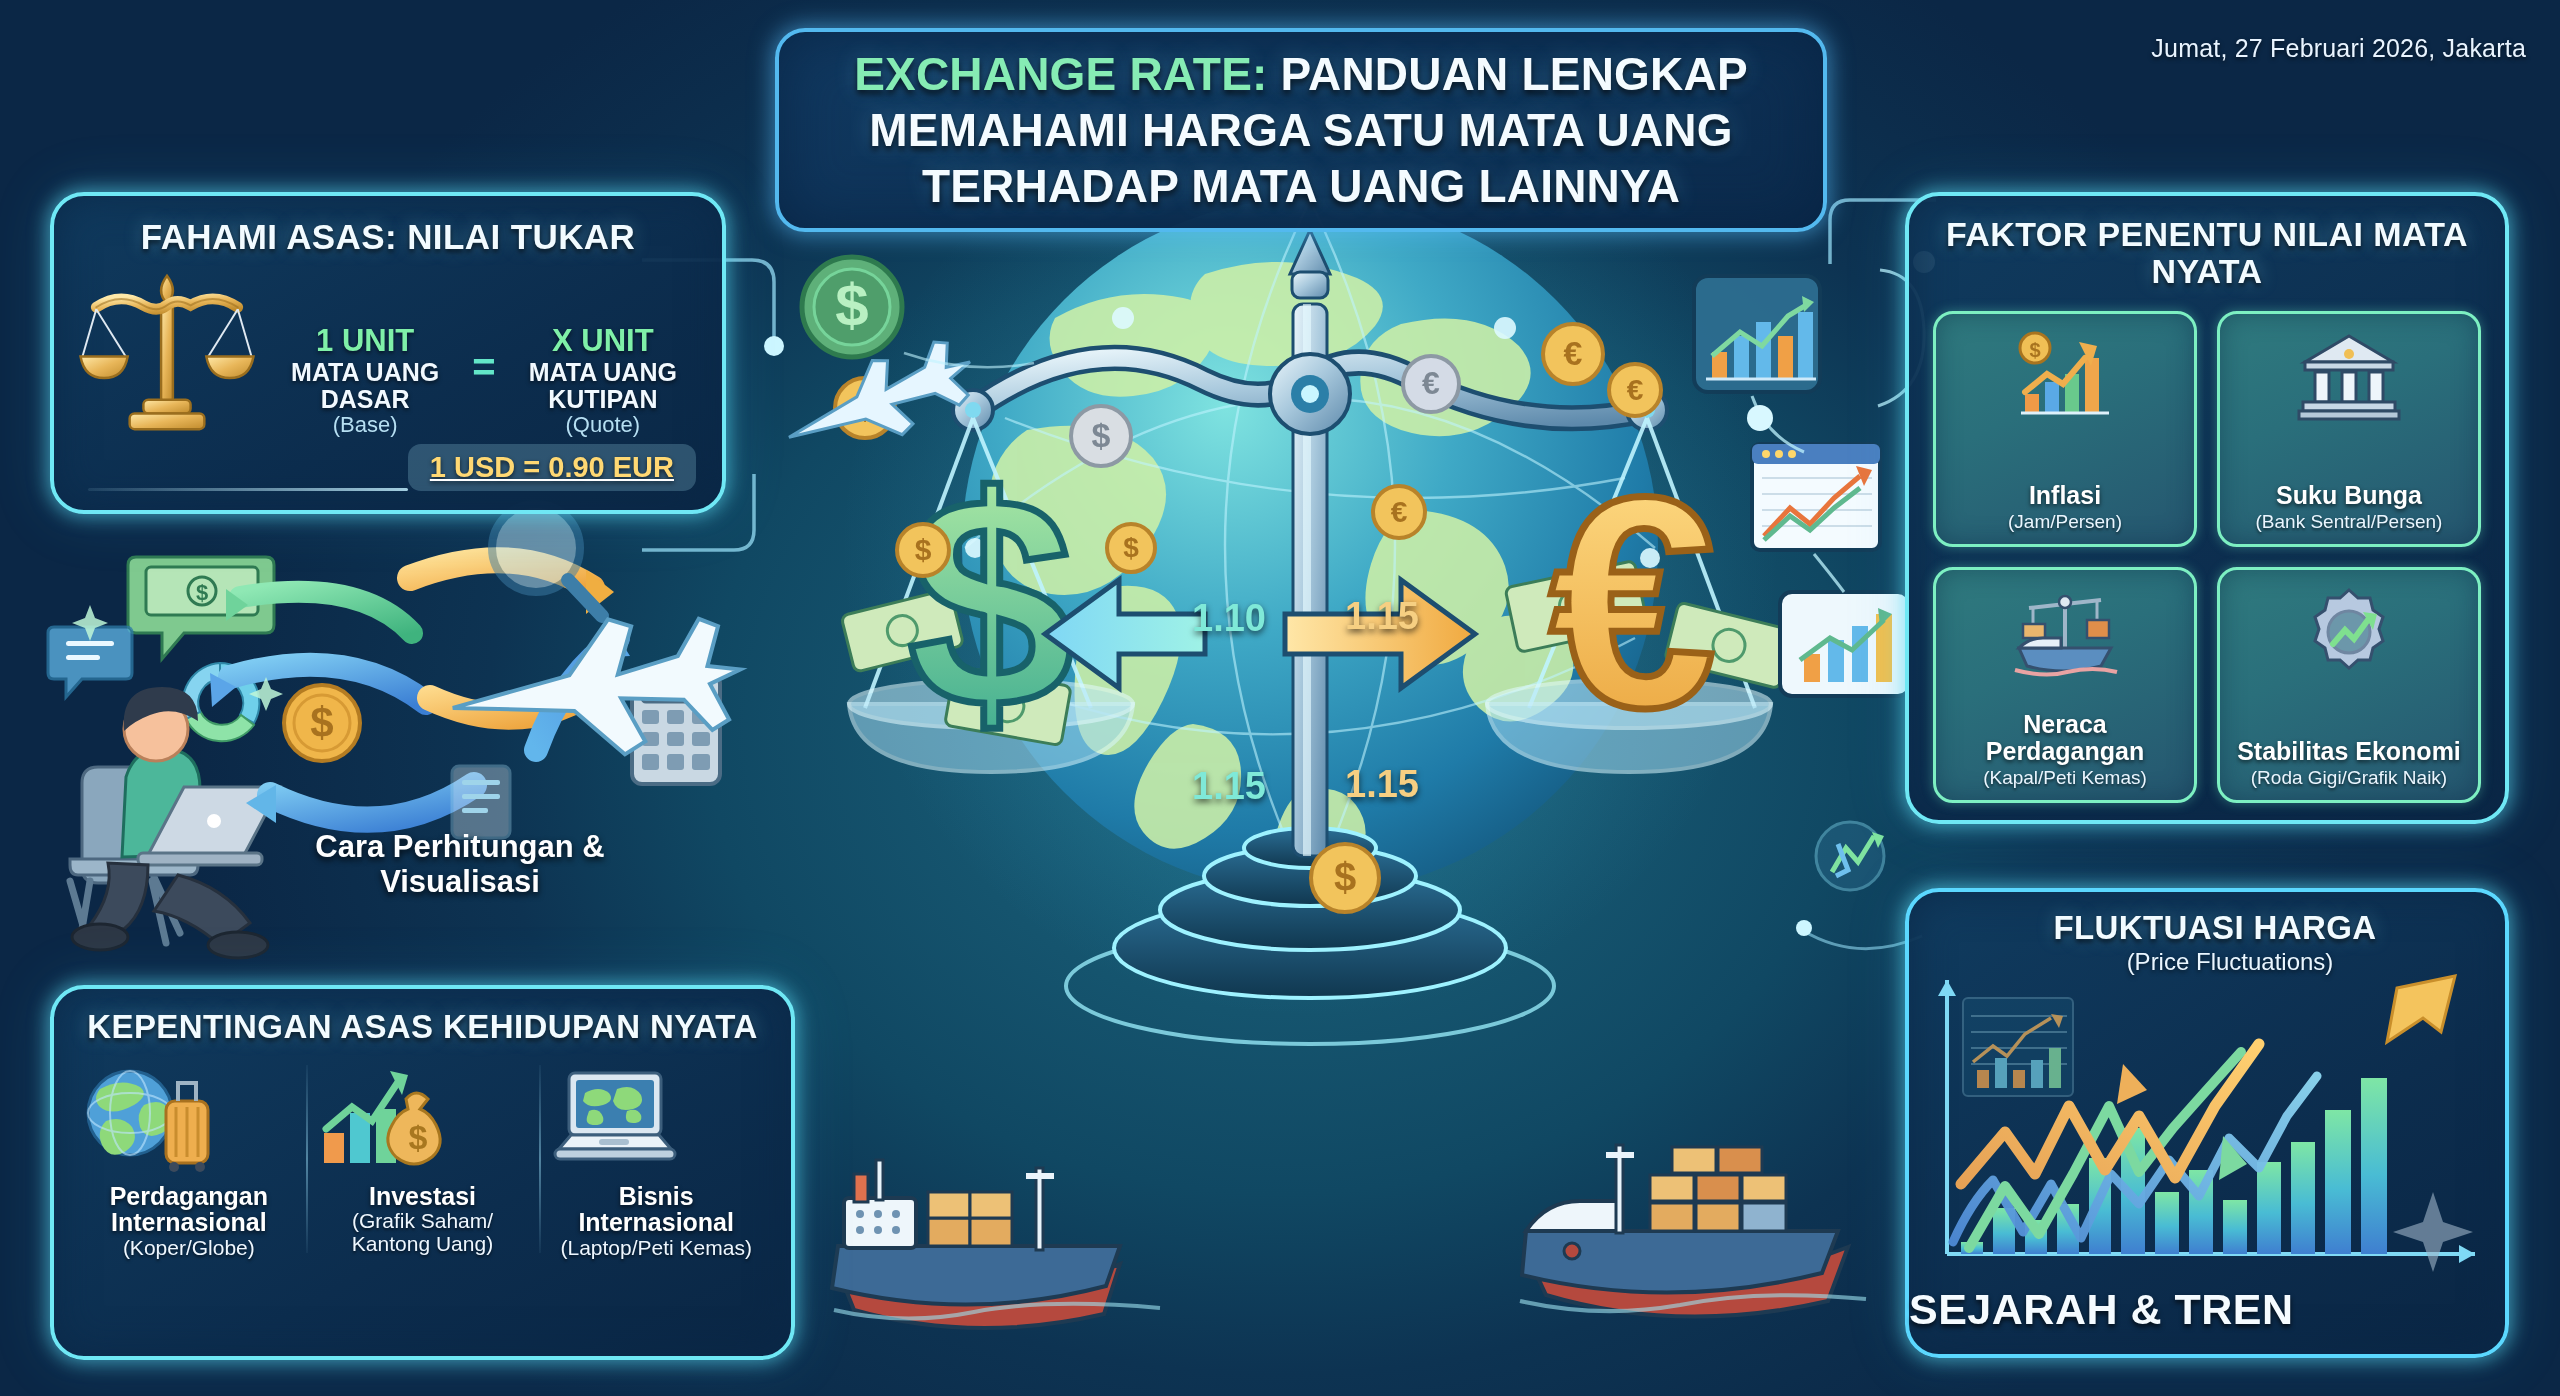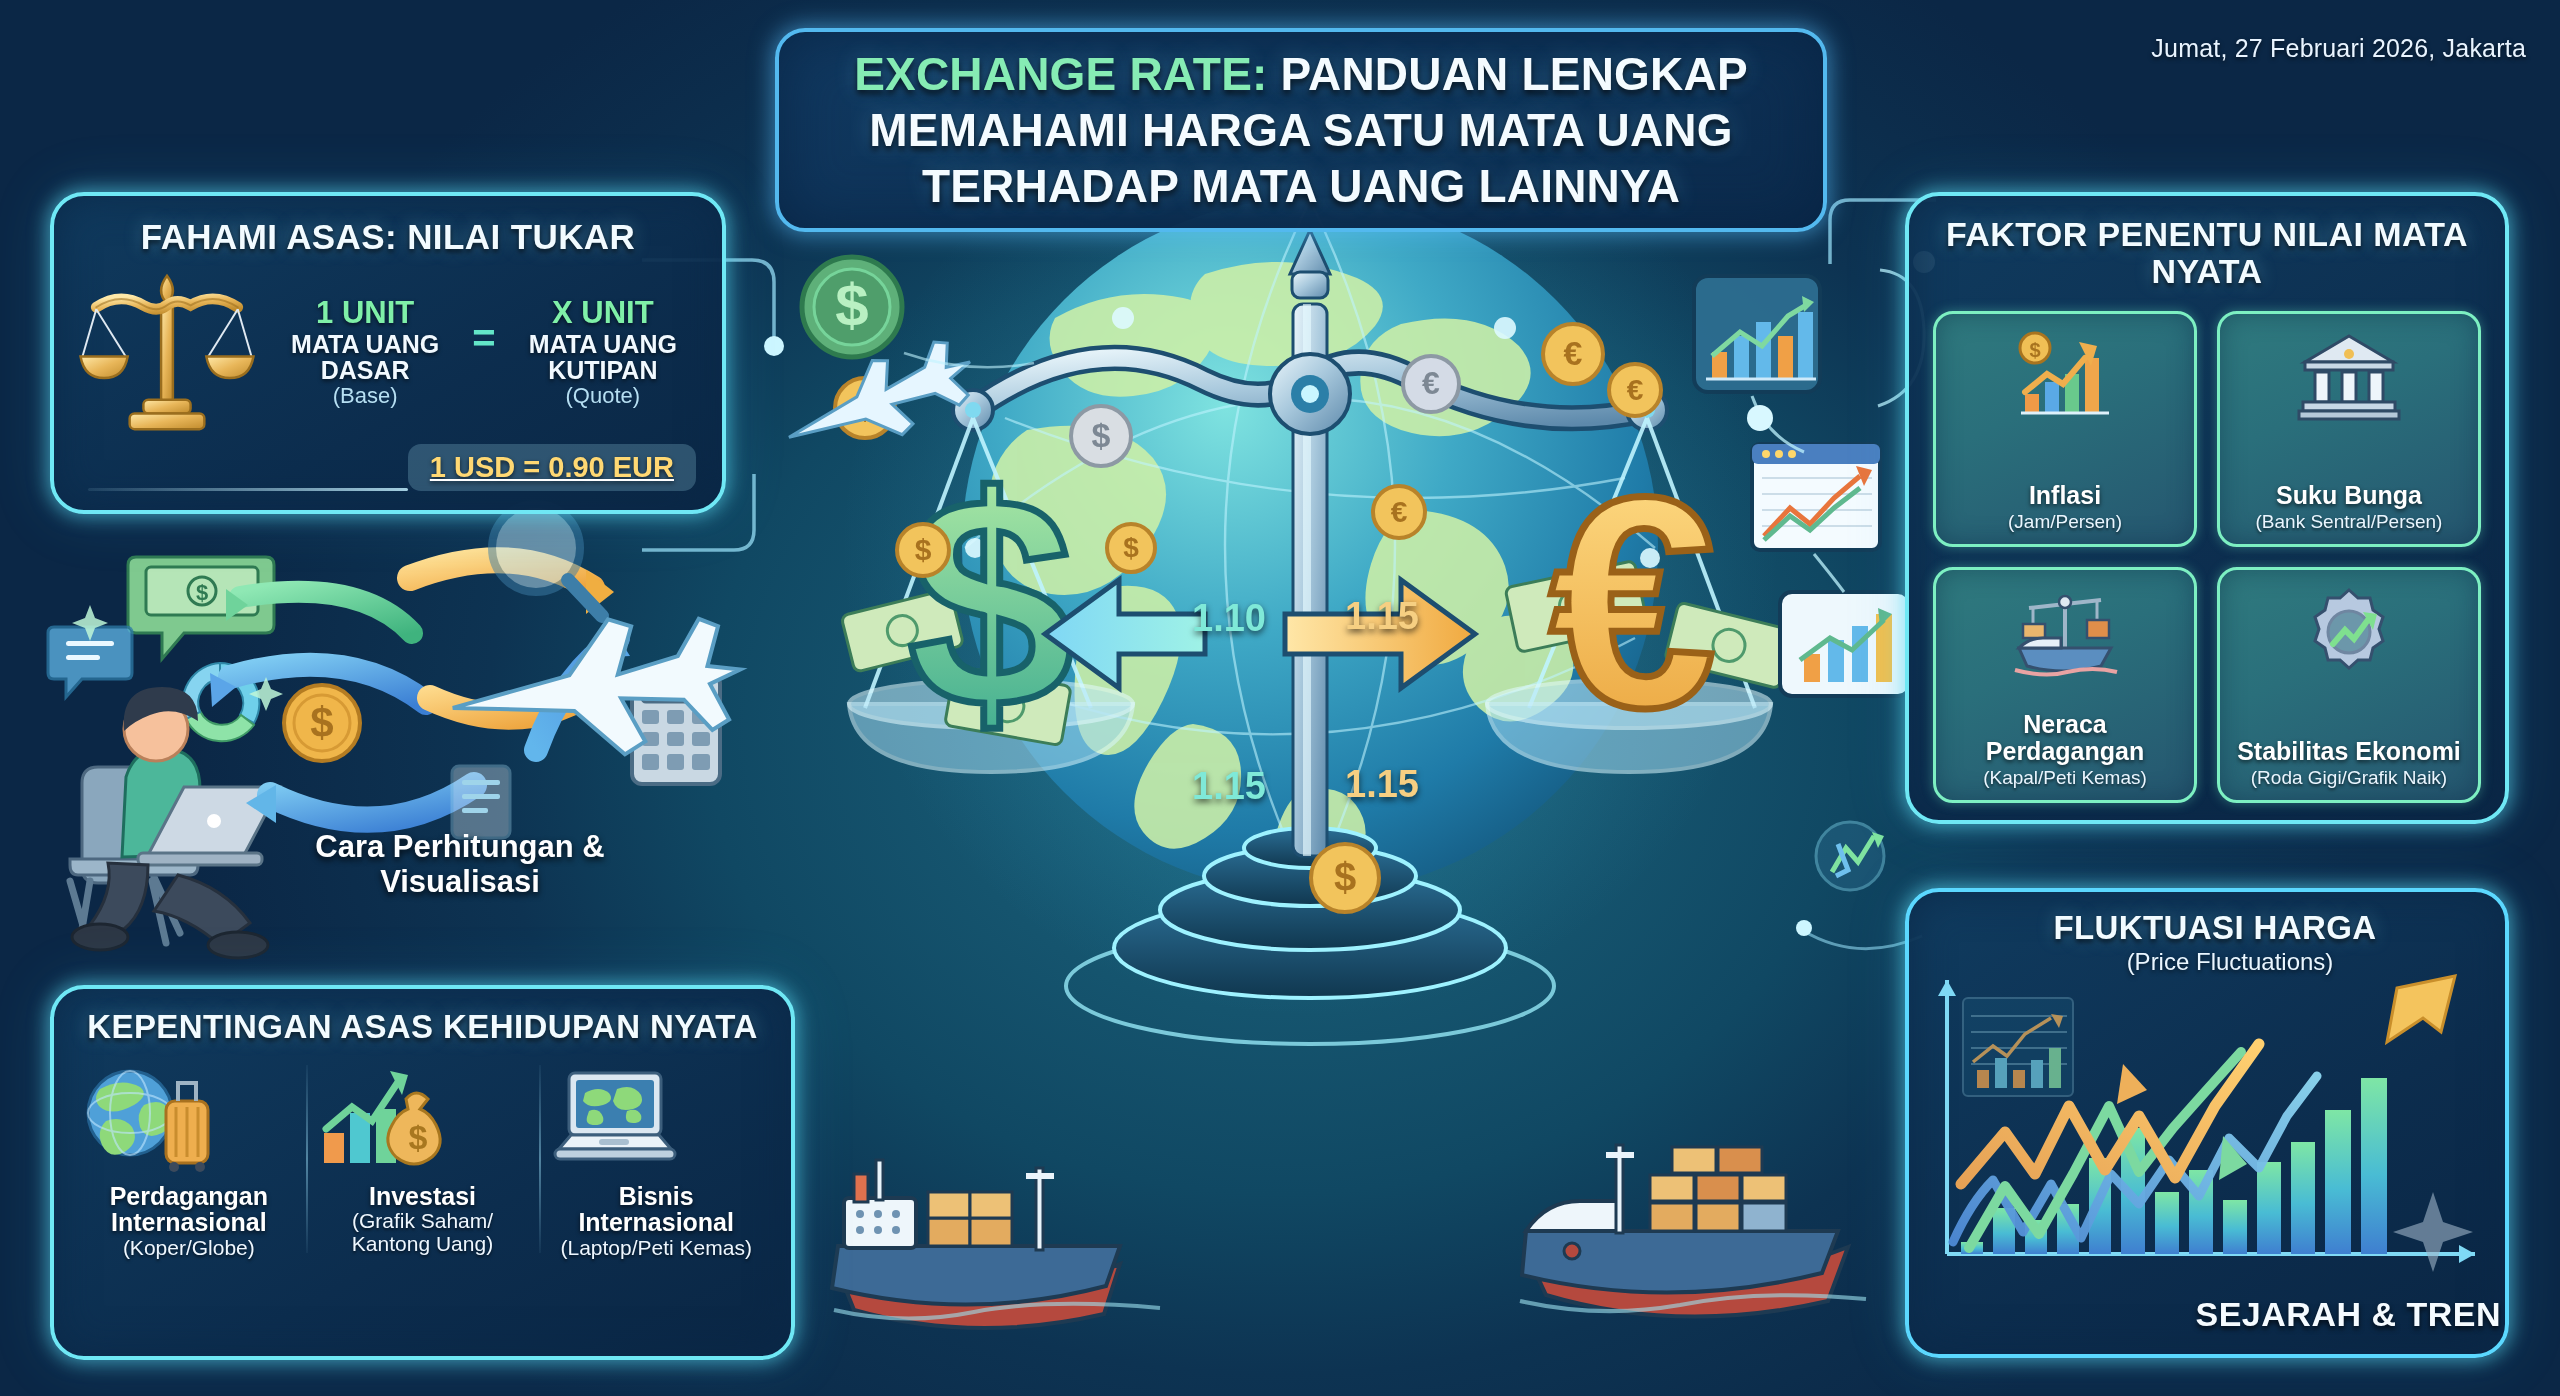"1 UNIT" .basics-body { align-items: center -> flex-end }
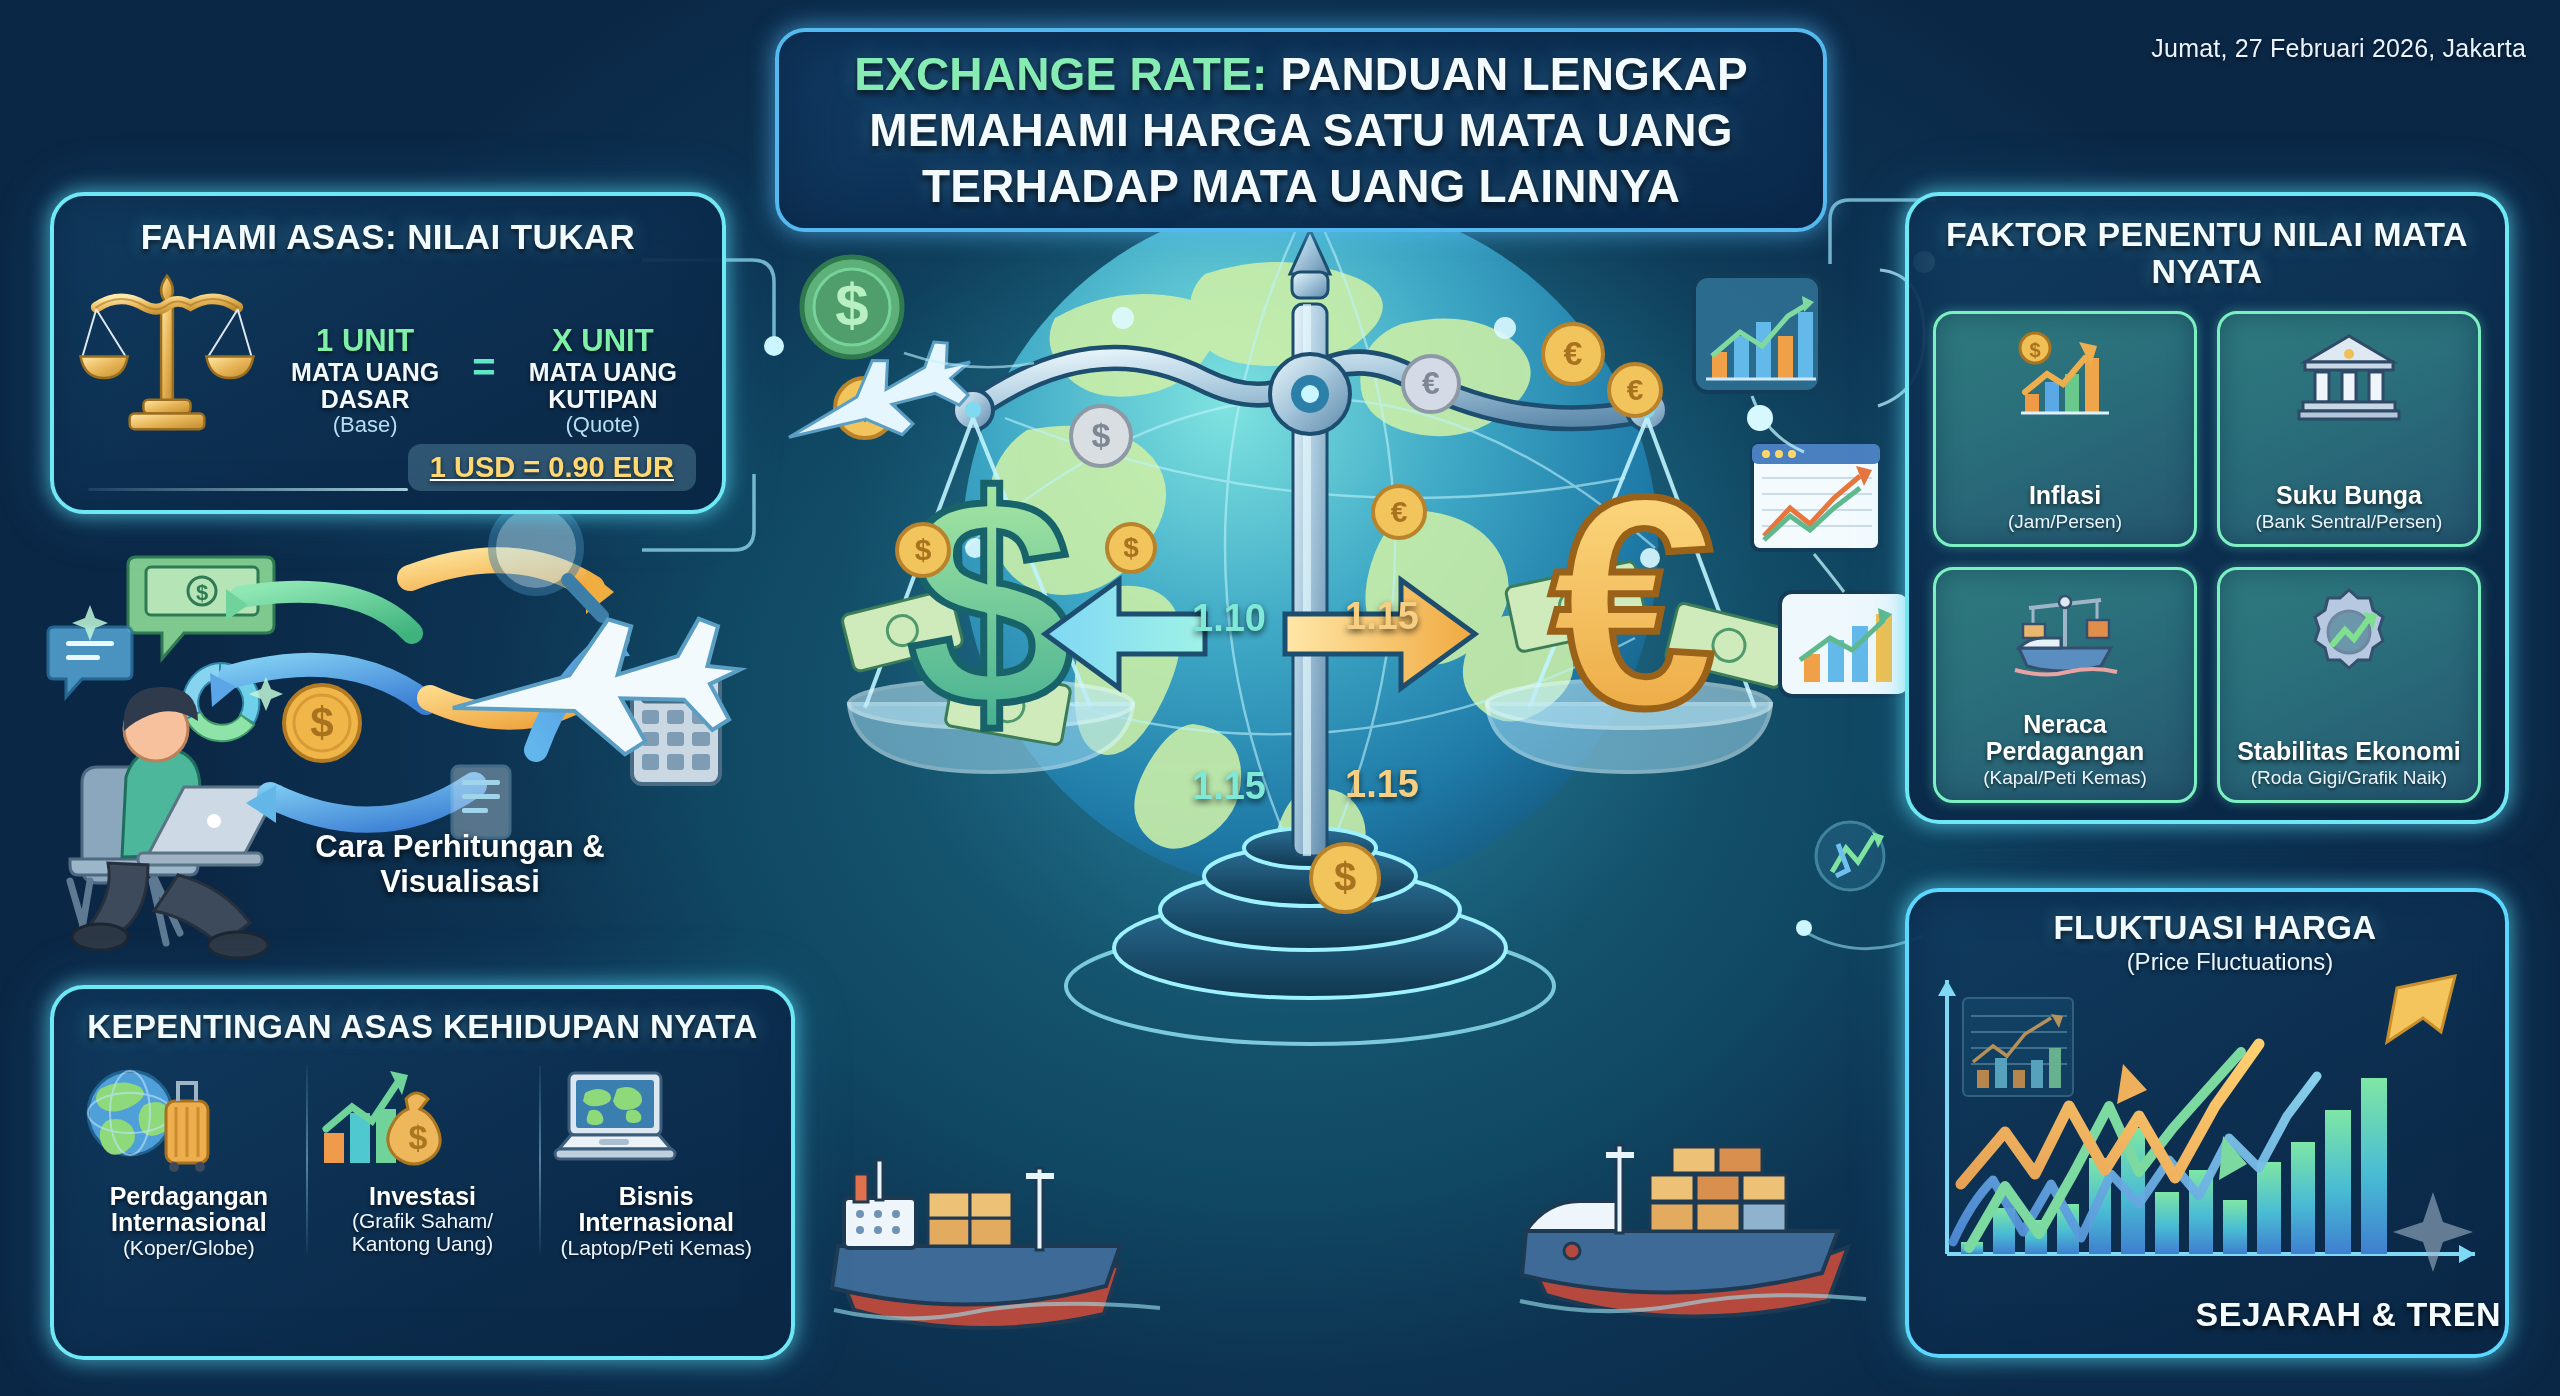"SEJARAH & TREN" #fluct-foot { font-size: 34px -> 43px; text-align: right -> left }
